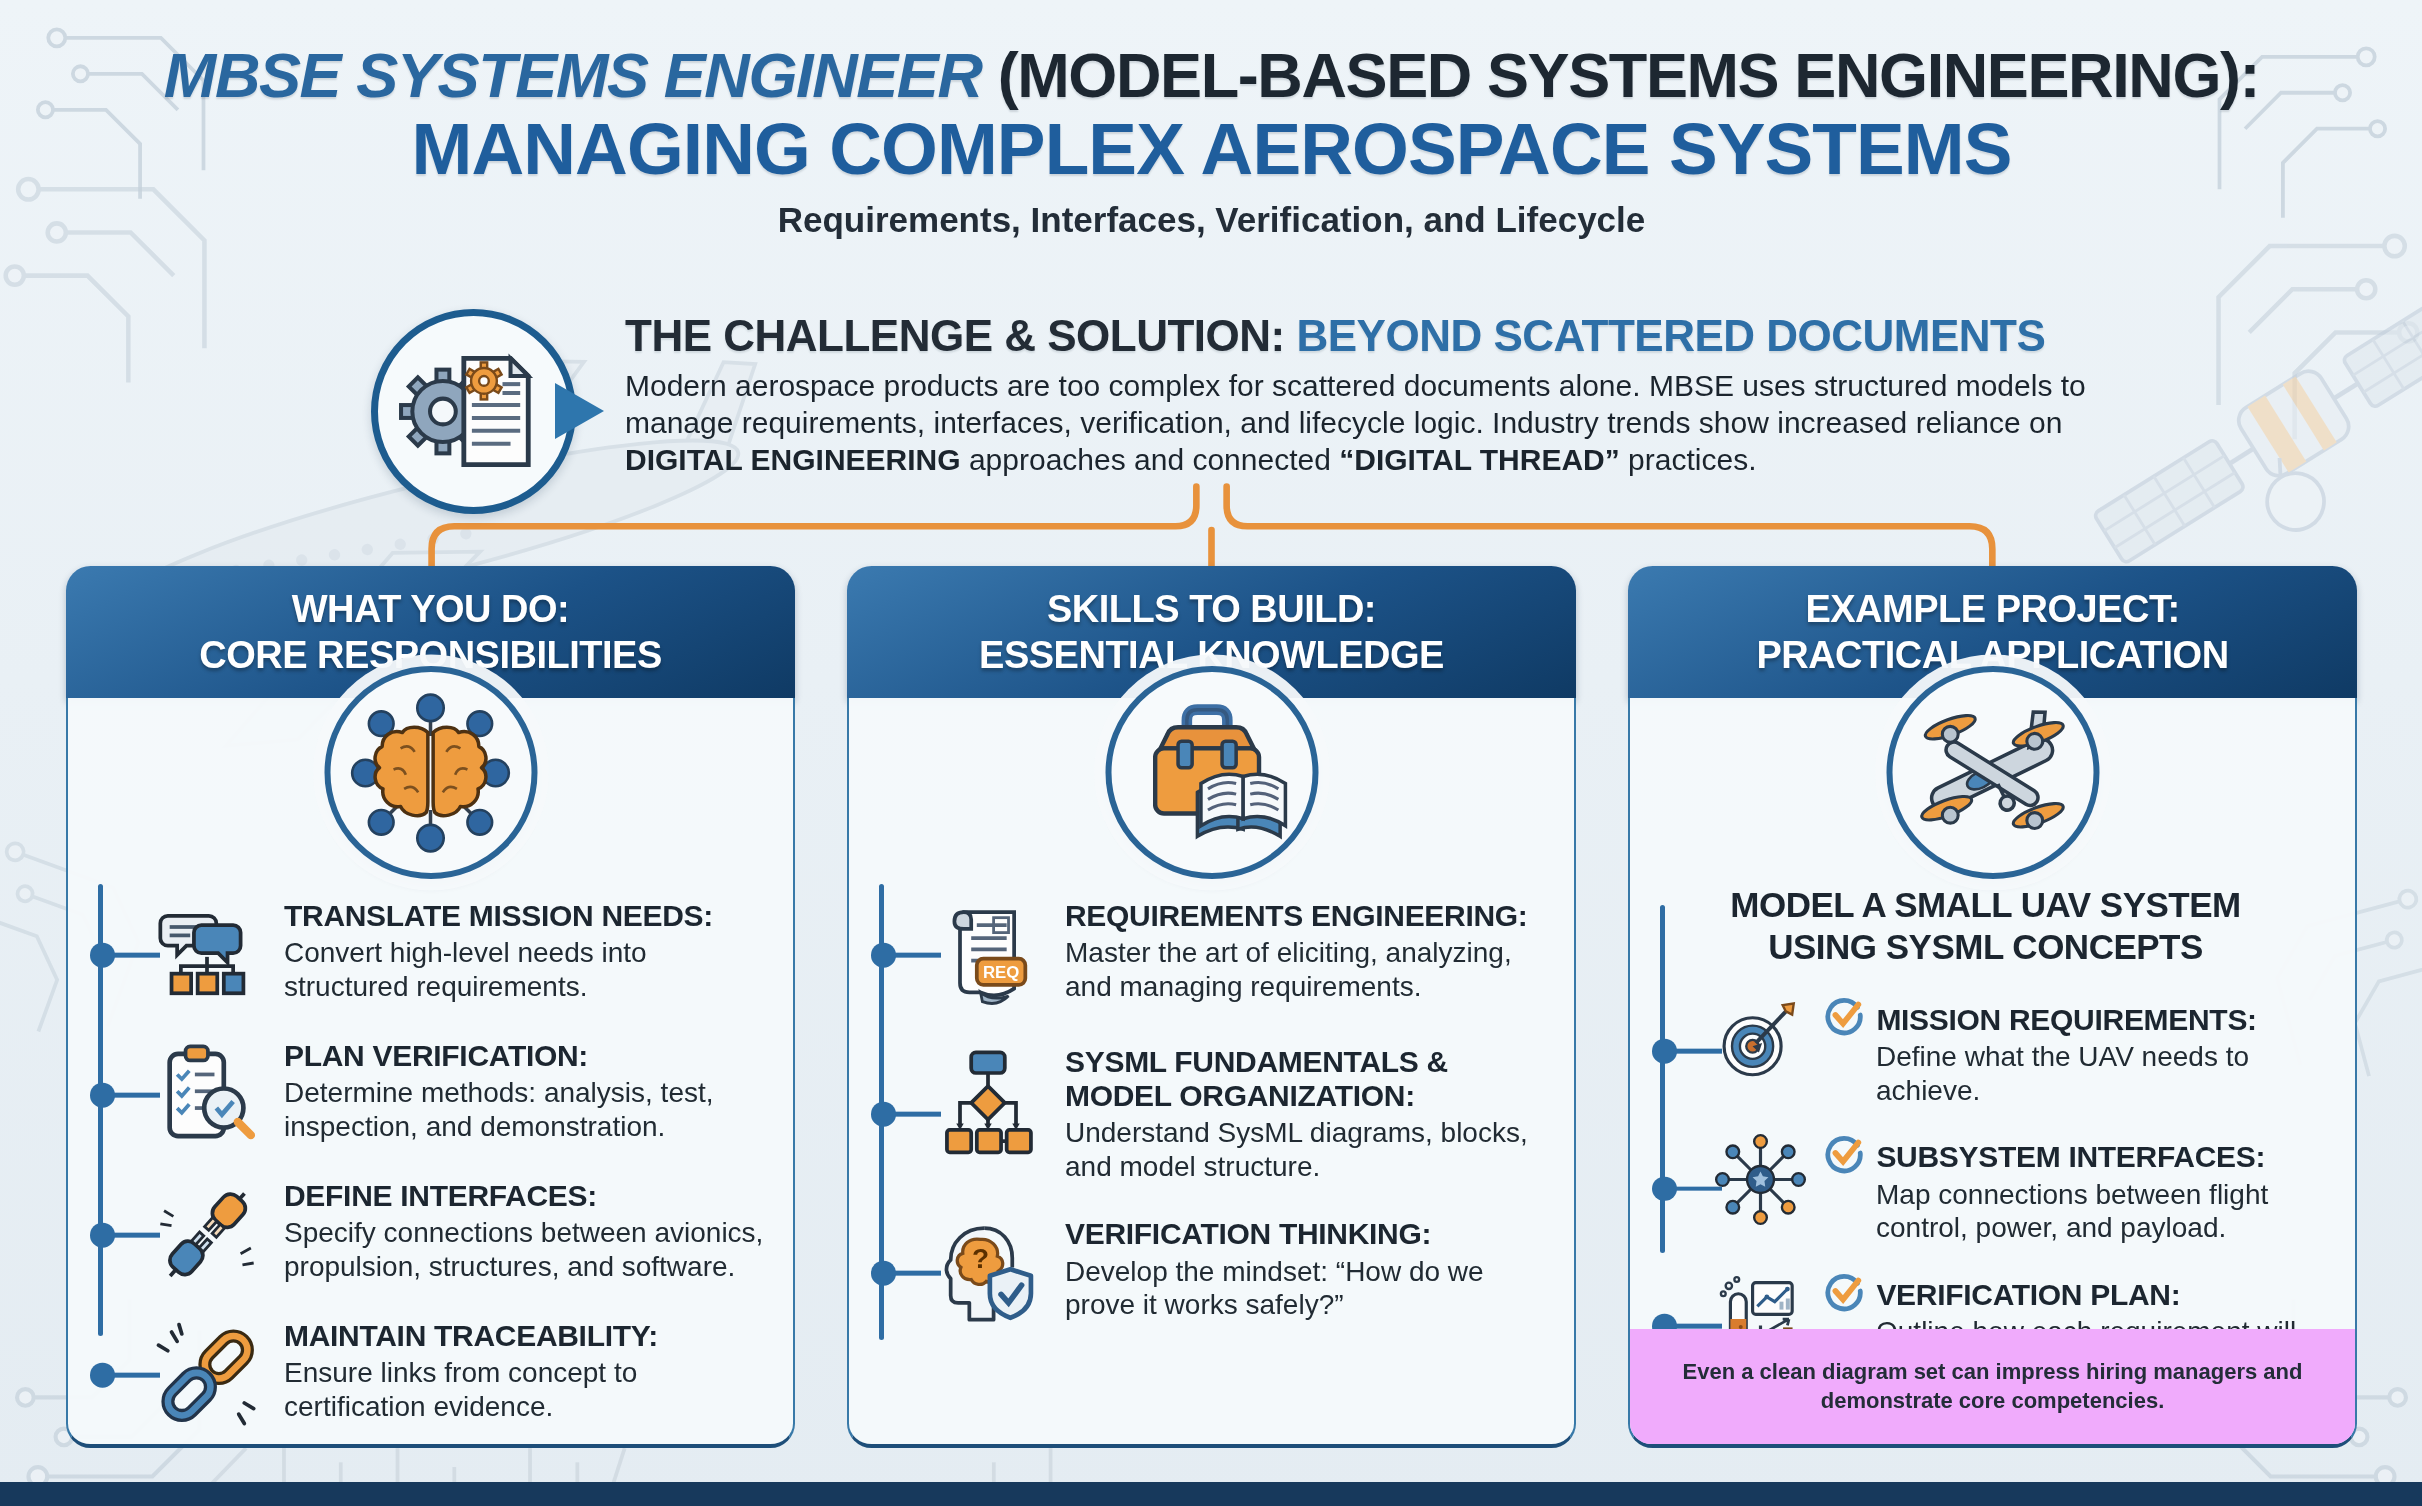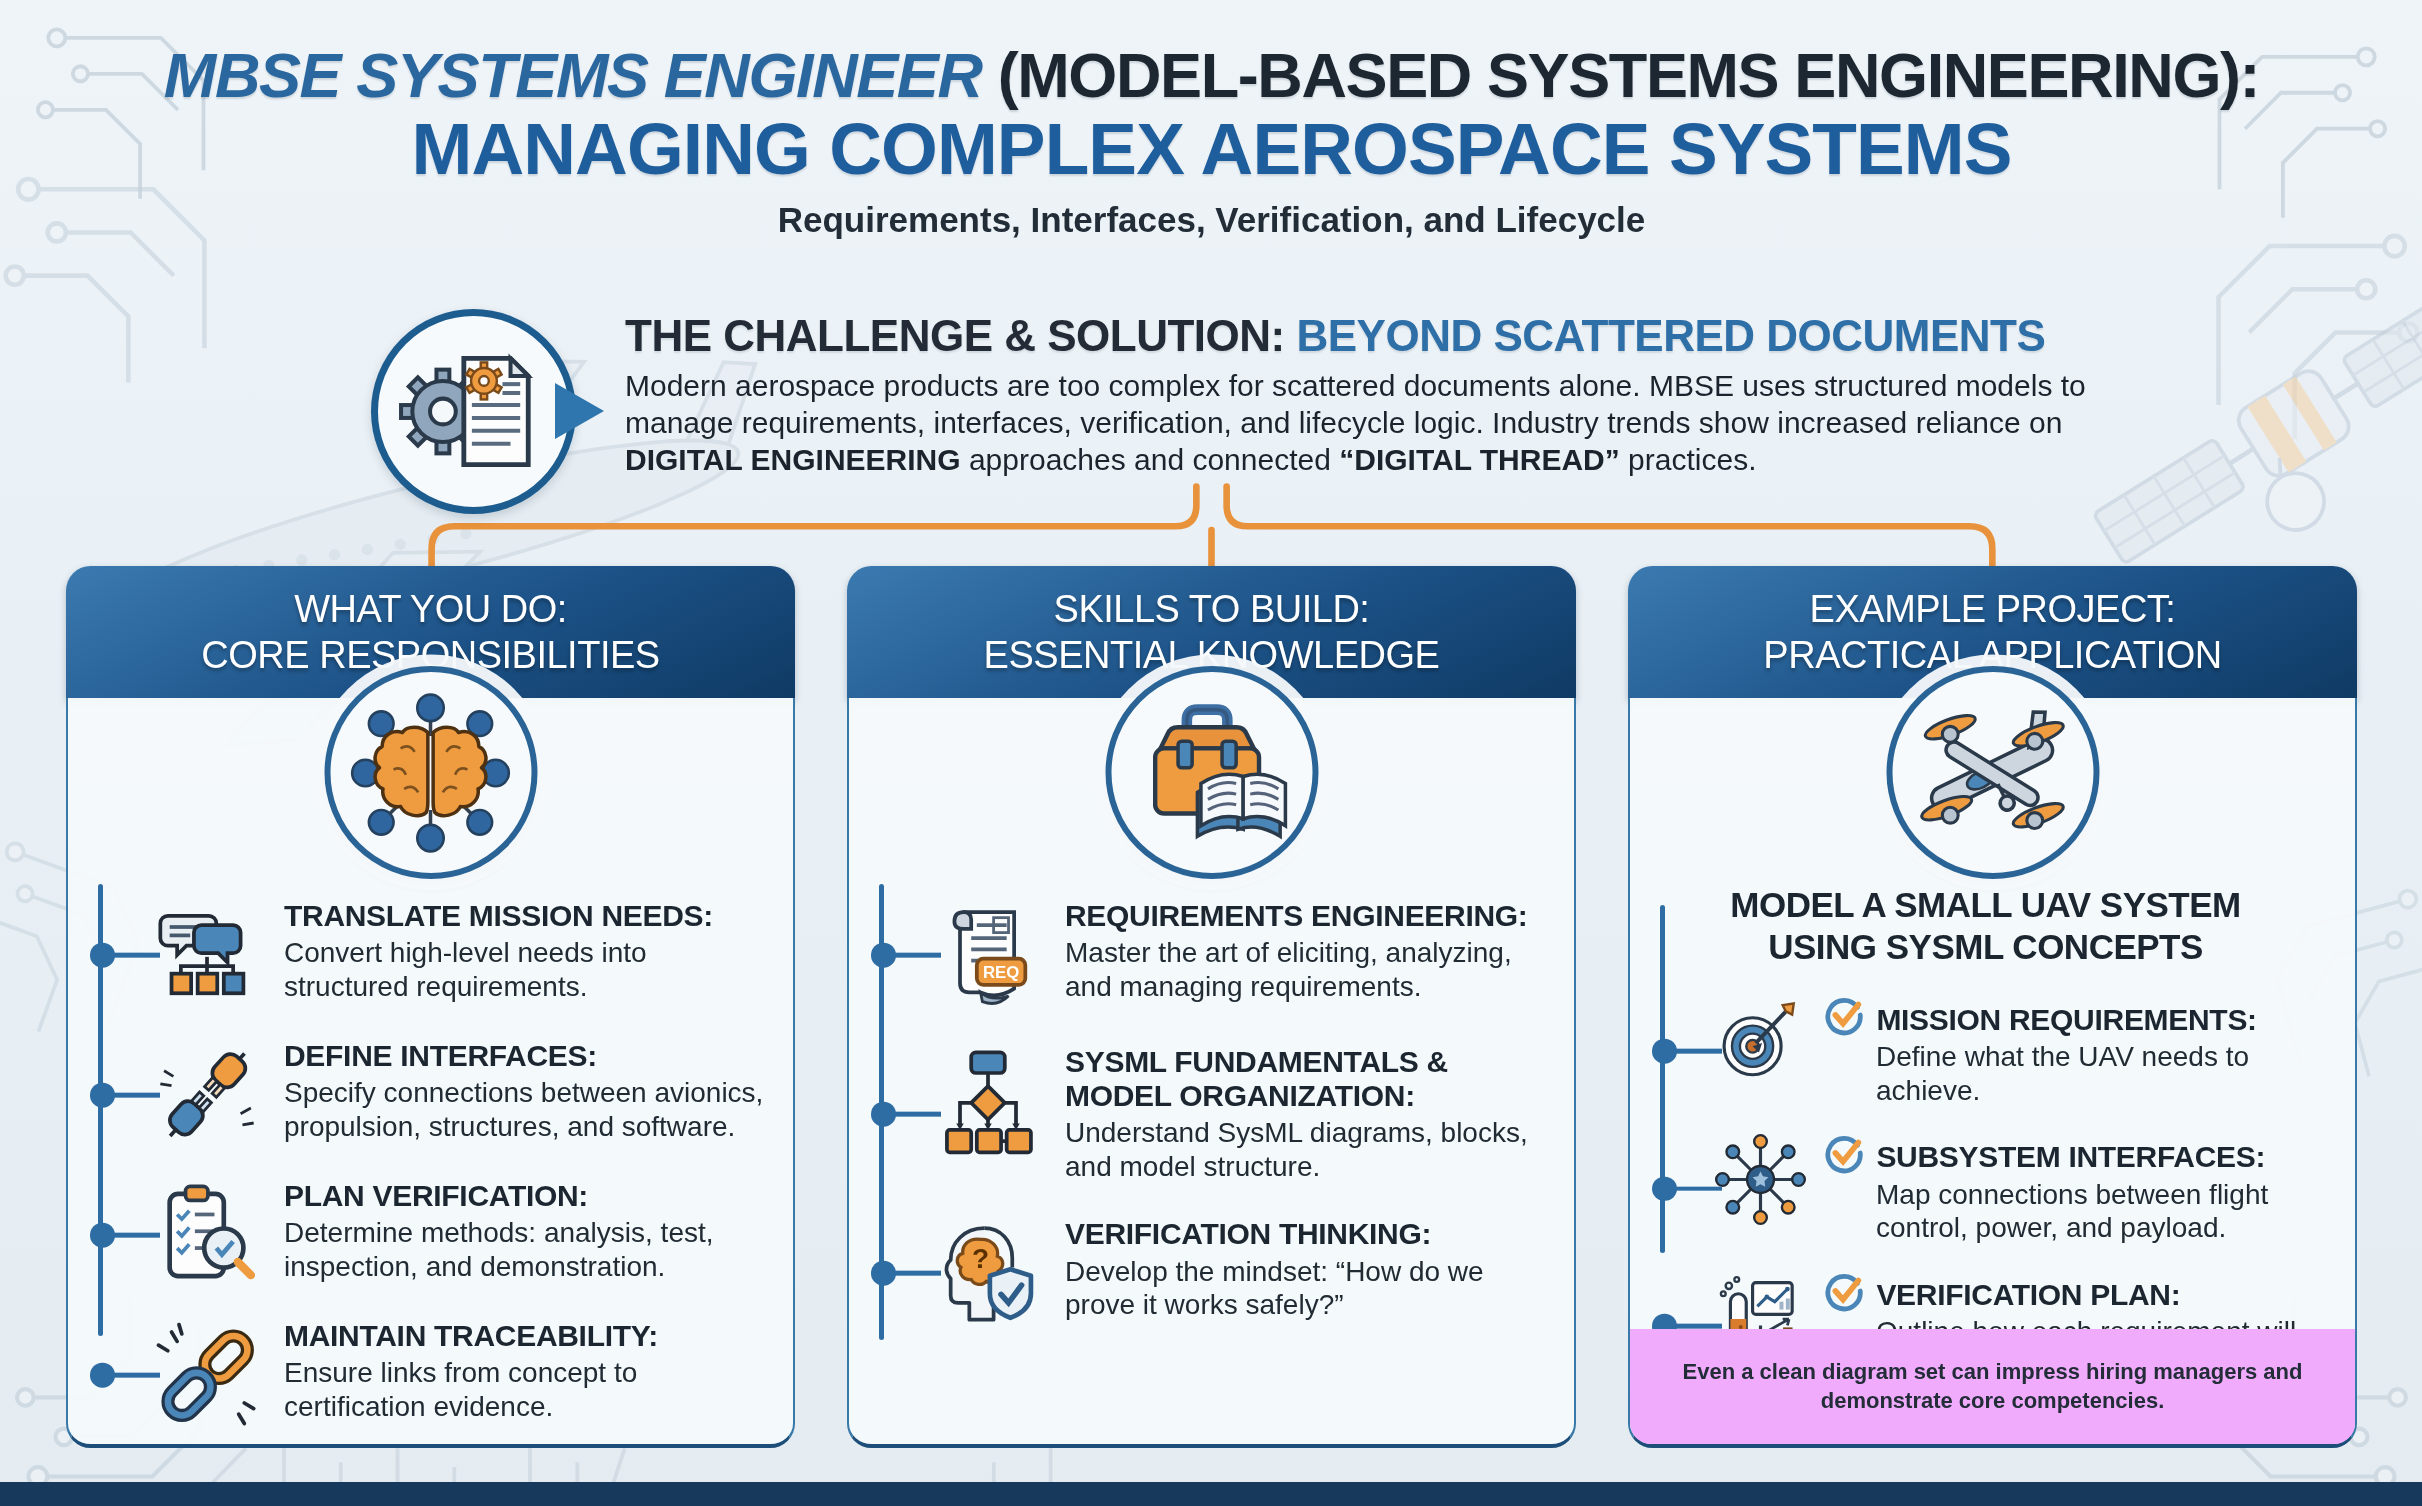"WHAT YOU DO:" .col-header { font-weight: normal -> bold }
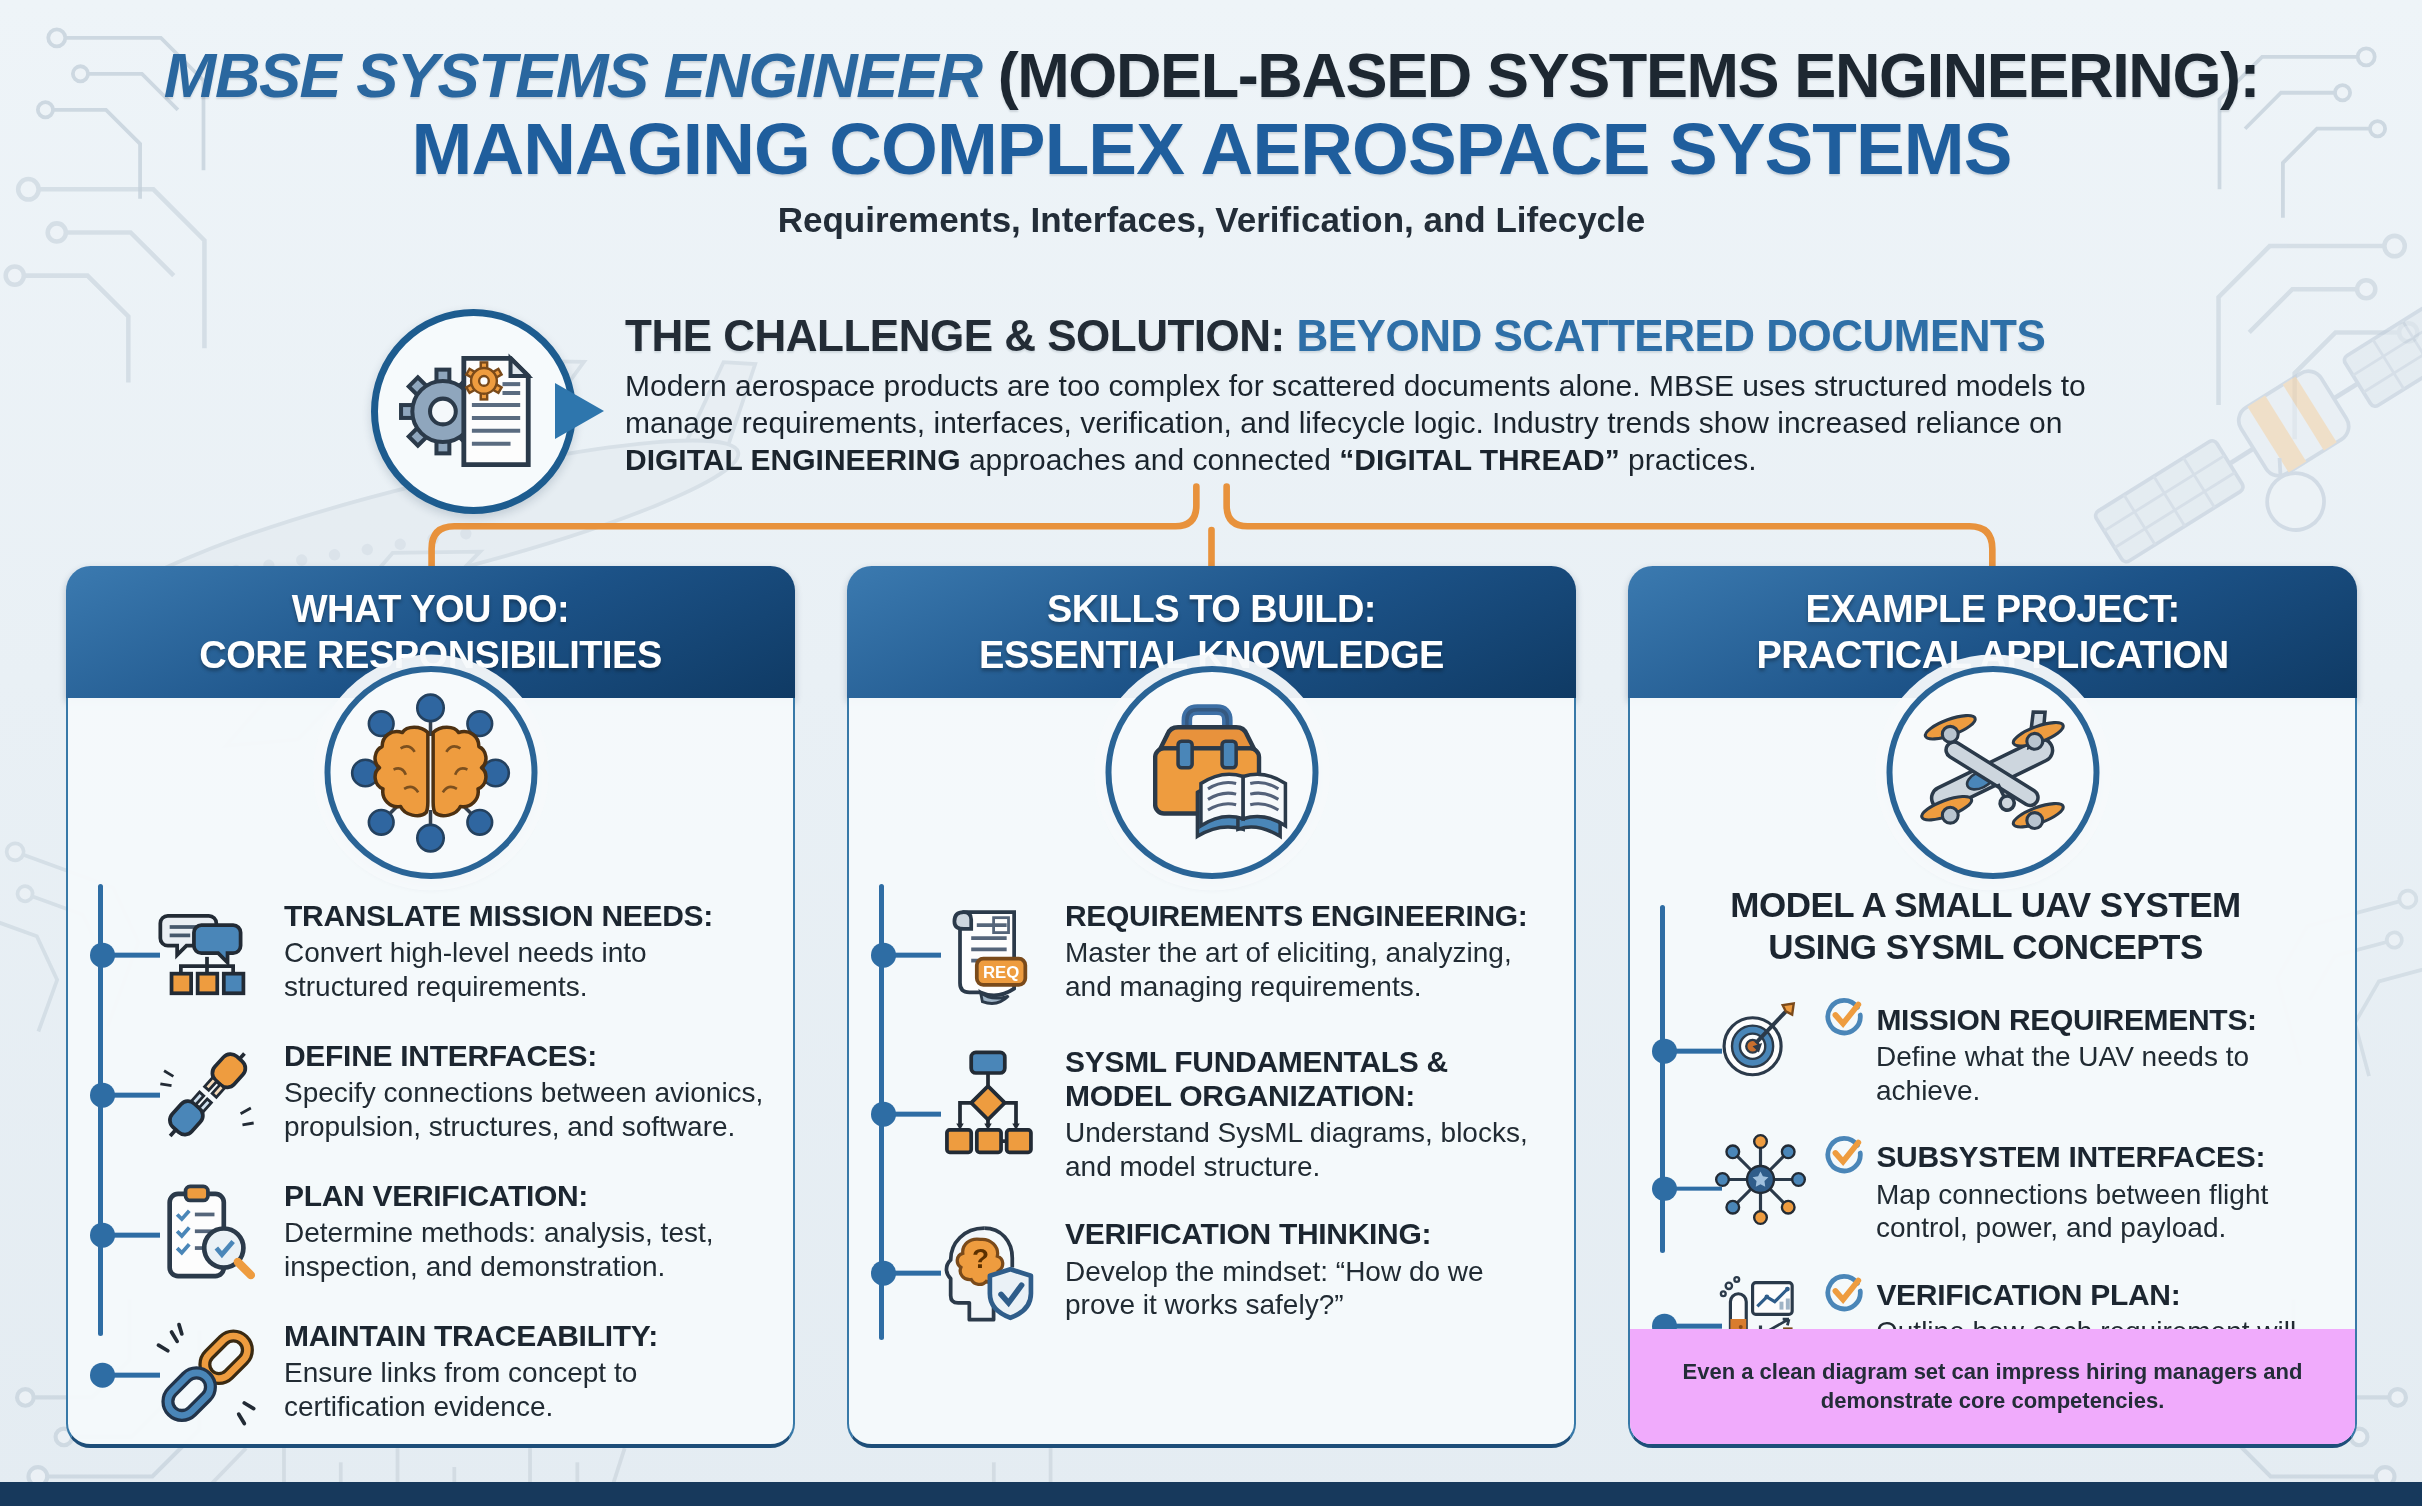"DEFINE INTERFACES:" div.item { order: before "PLAN VERIFICATION:" -> after "PLAN VERIFICATION:" }
